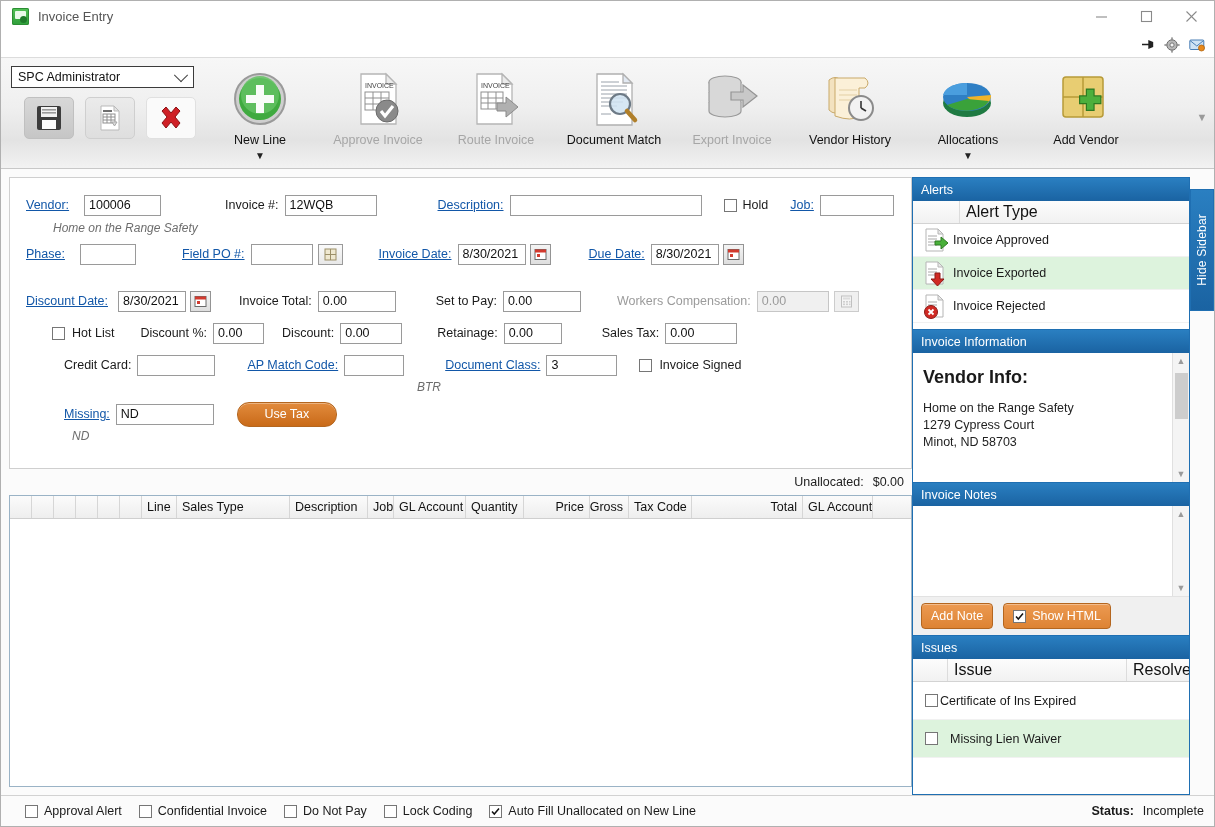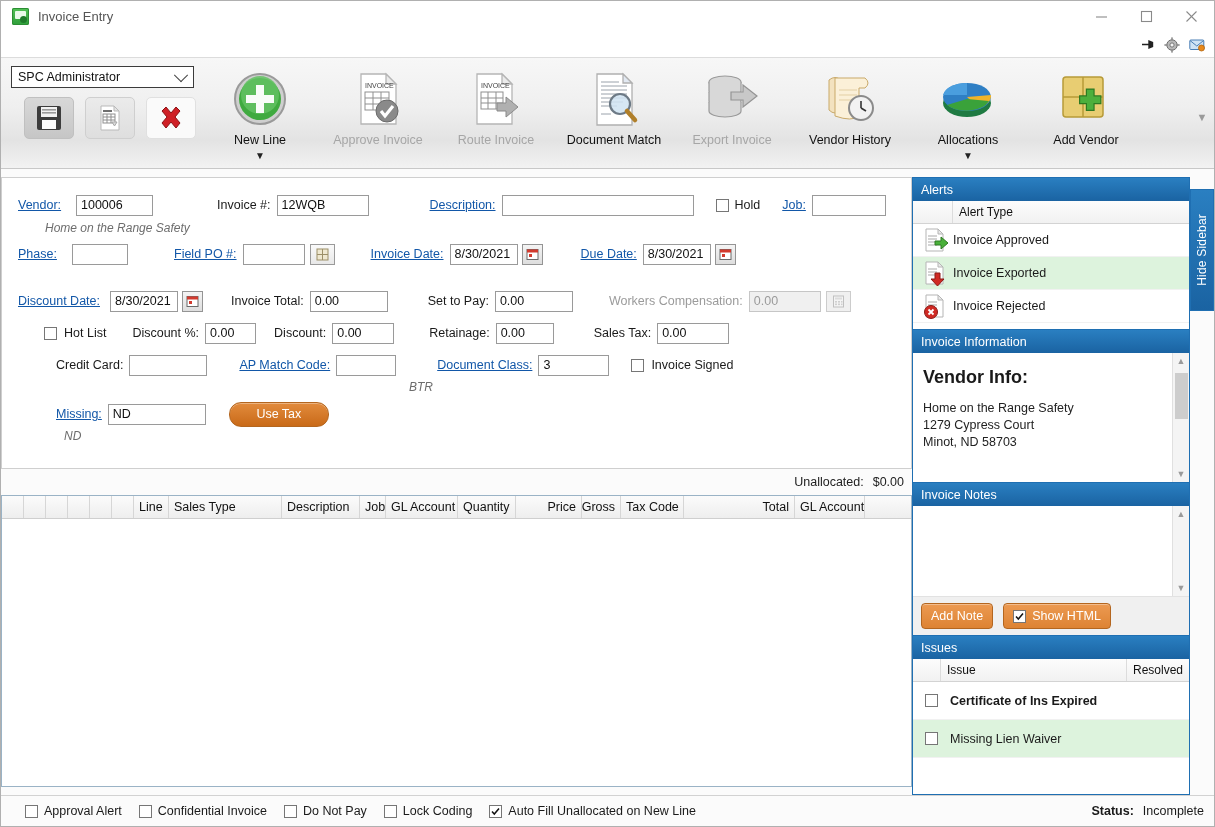"Vendor:" .leftcol { padding: 8px 0 0 0 -> 8px 0 0 8px }
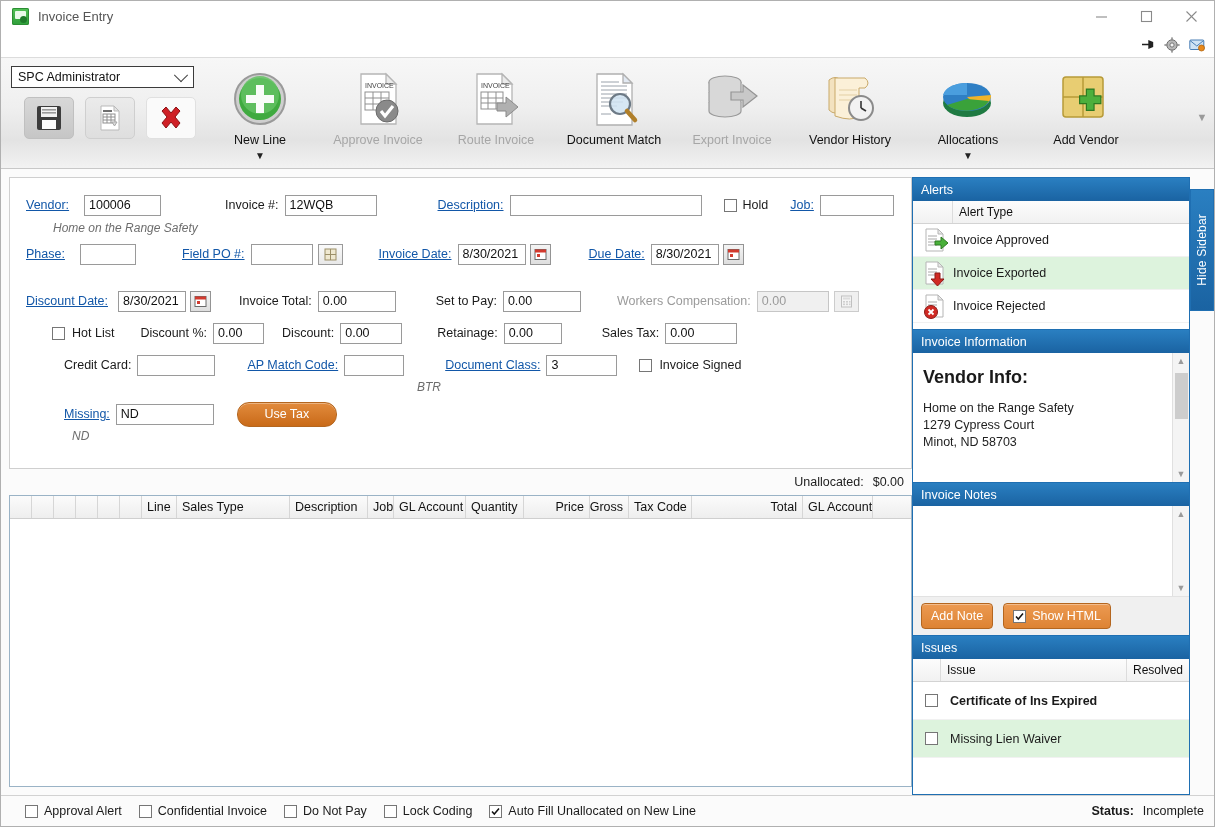"Alert Type" .lsthead { font-size: 12px -> 16px; padding-left: none -> 7px }
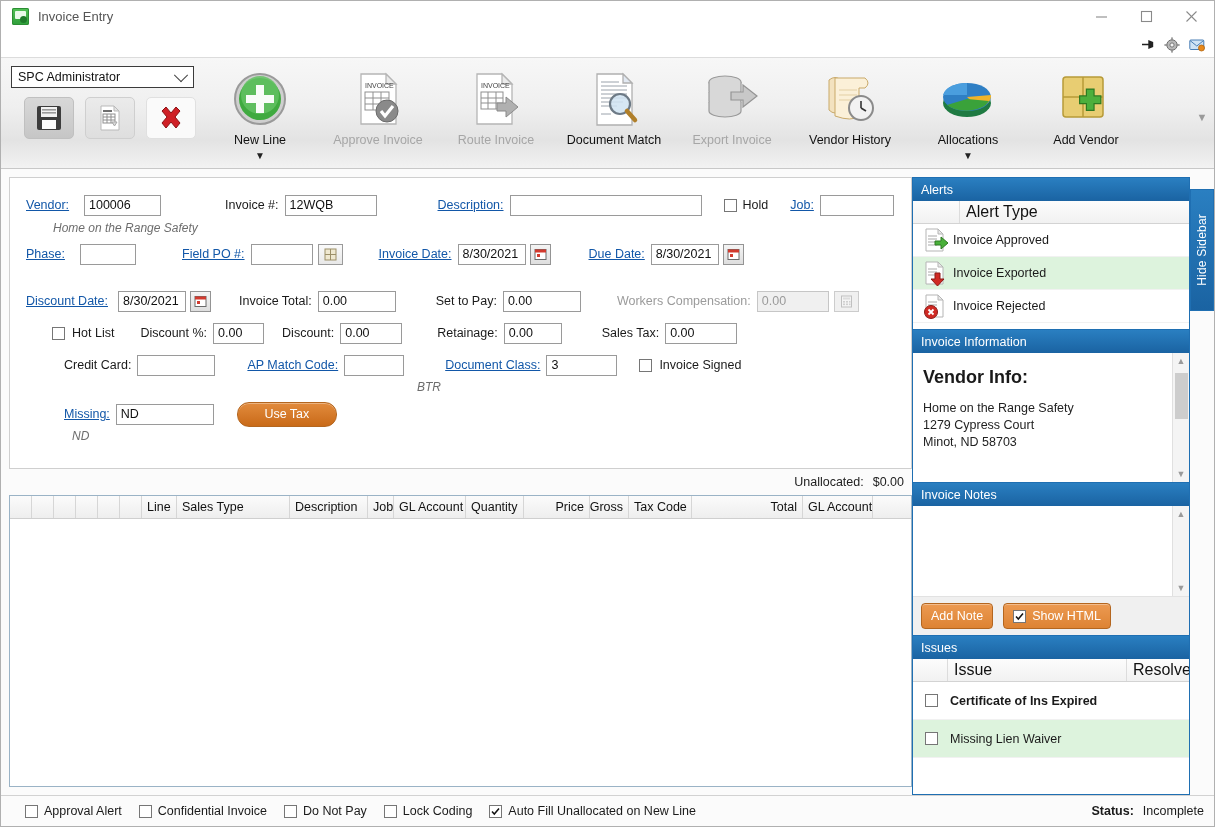"Certificate of Ins Expired" span { font-weight: bold -> none; margin-left: 12px -> 2px }
